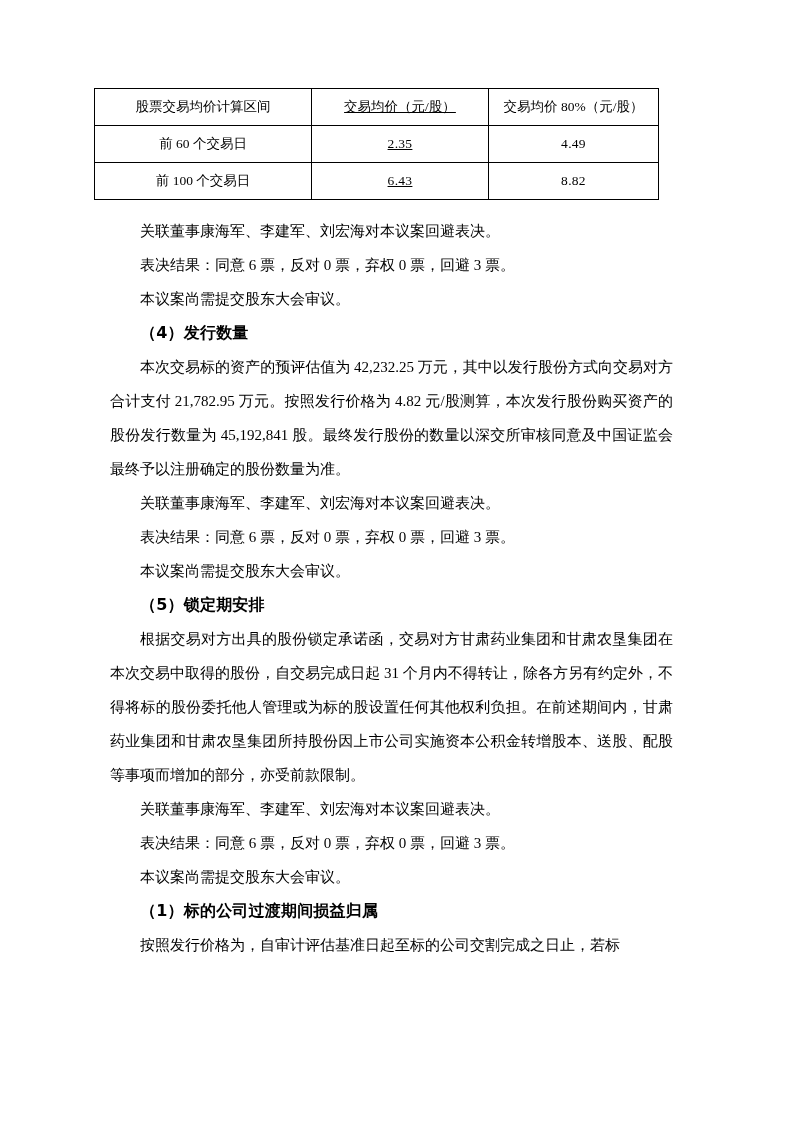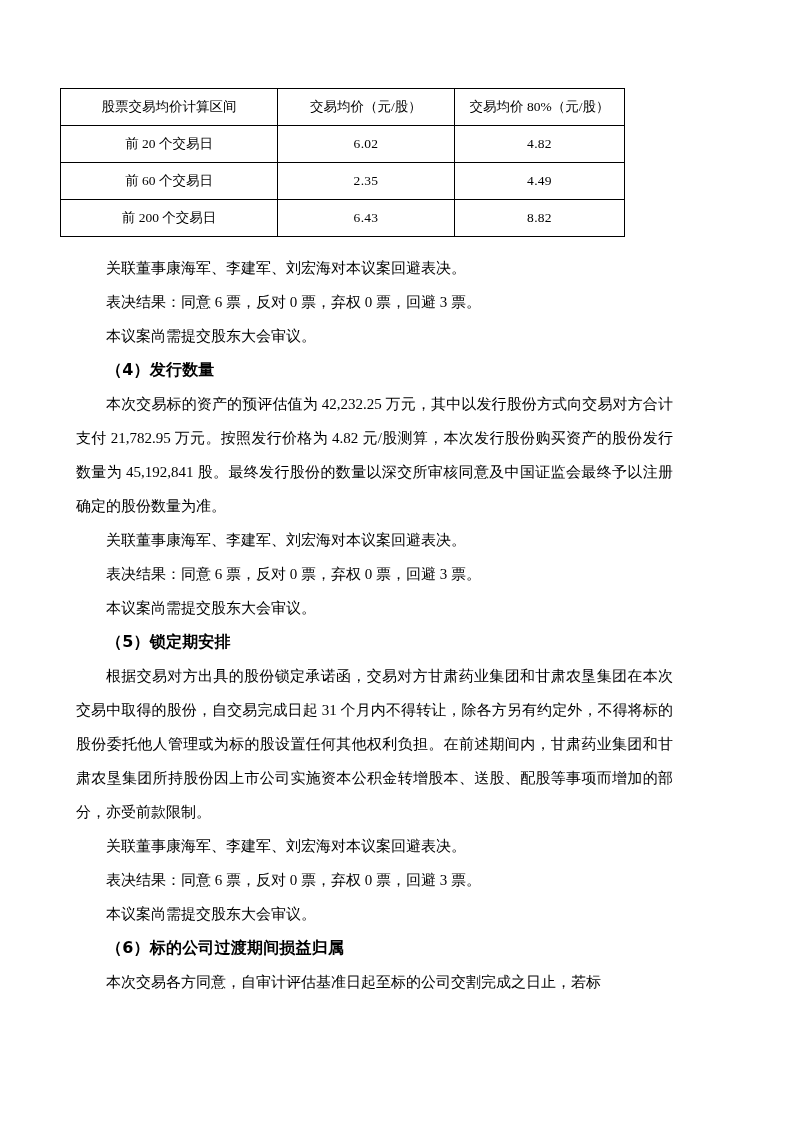"股票交易均价计算区间" .page { padding: 88px 120px 0 60px -> 88px 120px 0 94px }
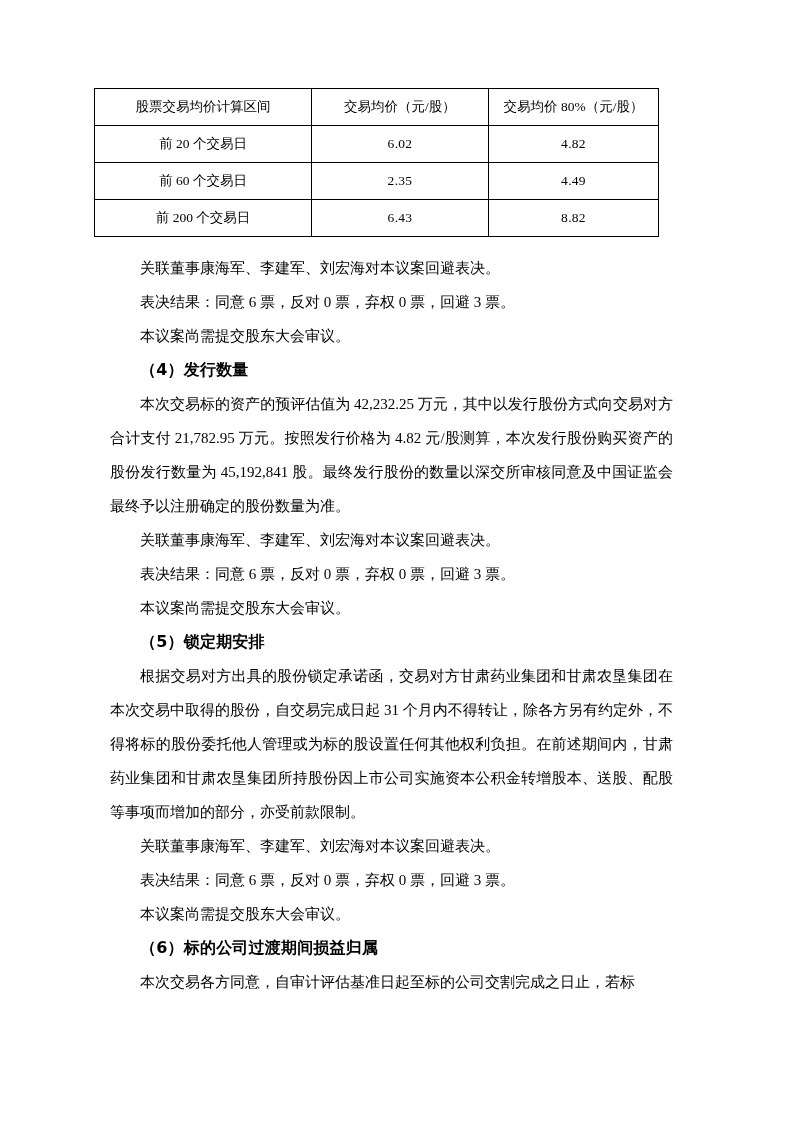"交易均价（元/股）" .col2 { text-decoration: none -> underline }
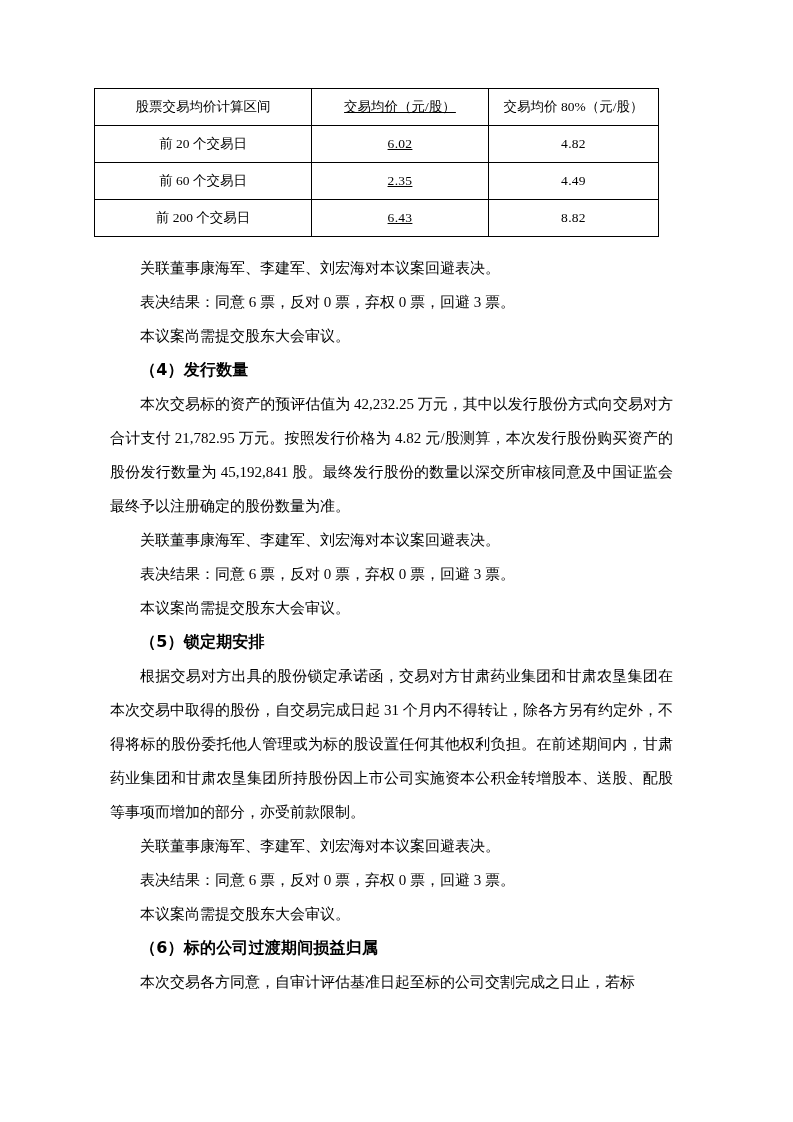"前 20 个交易日" tr { html: <tr> <td>前 20 个交易日</td> <td>6.02</td> <td>4.82</td> </tr> -> none }
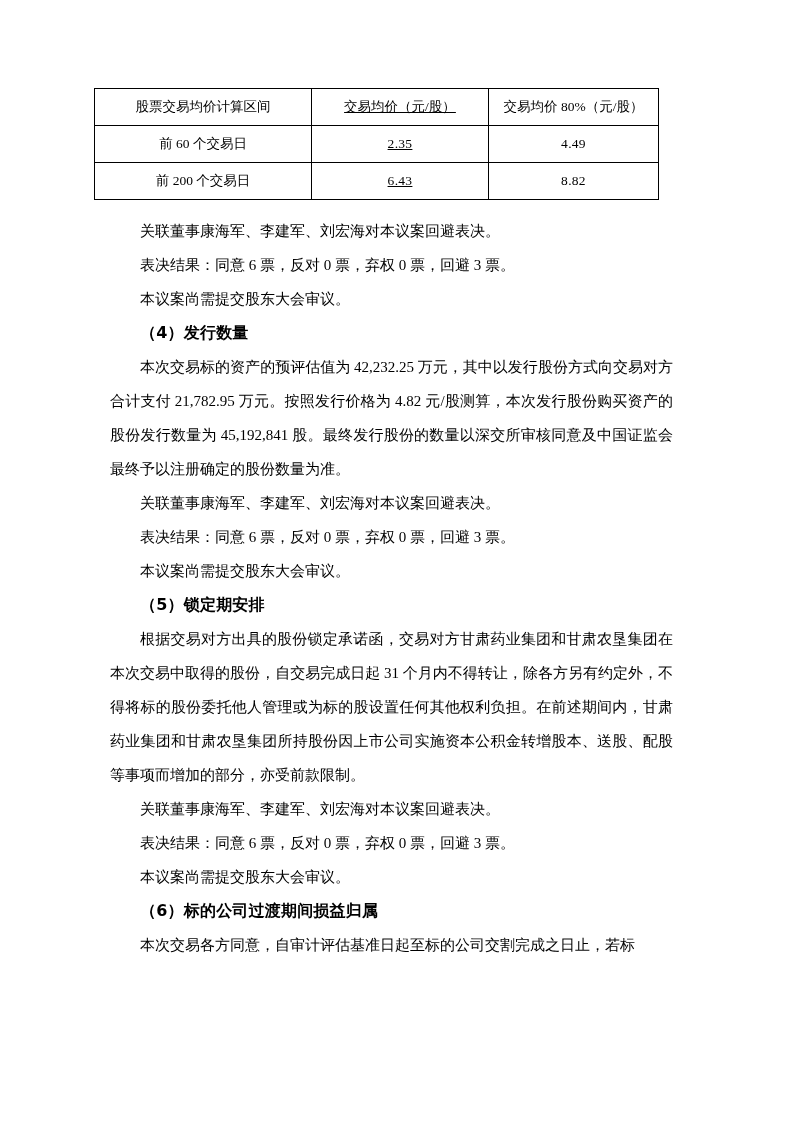"前 200 个交易日" td.col1 { text: 200 -> 100 }
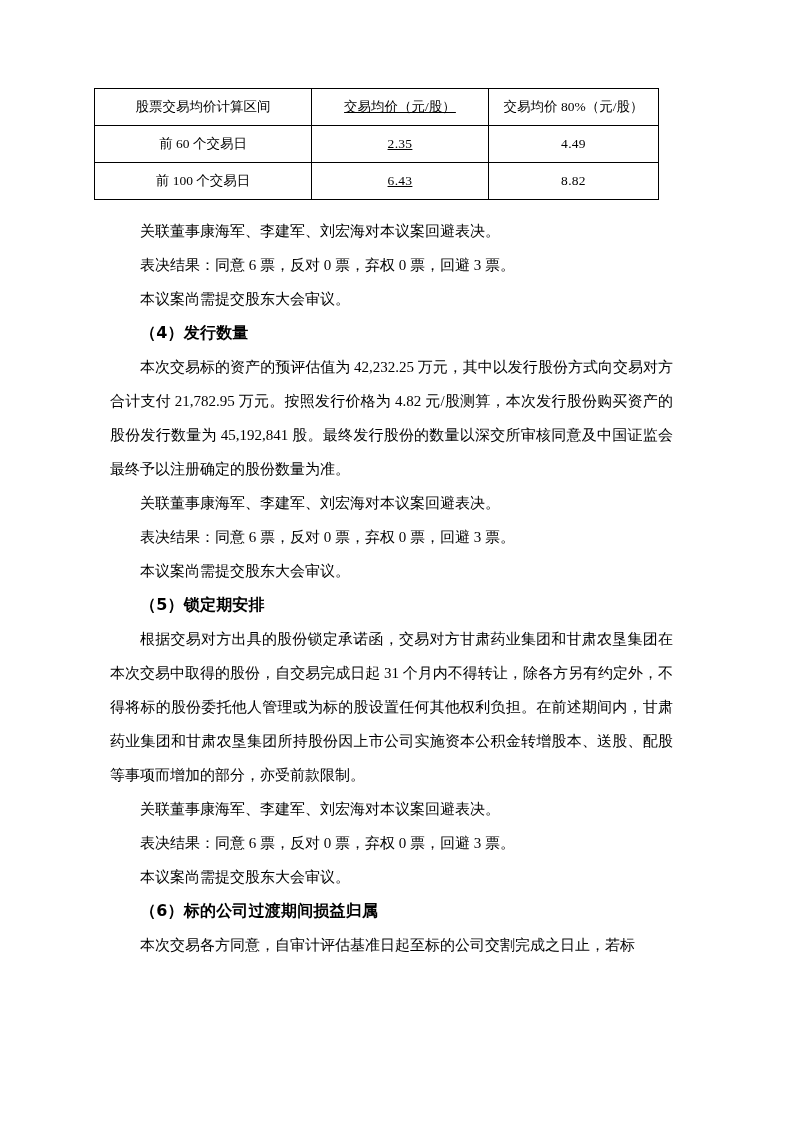"（6）标的公司过渡期间损益归属" p.heading { text: 6 -> 1 }
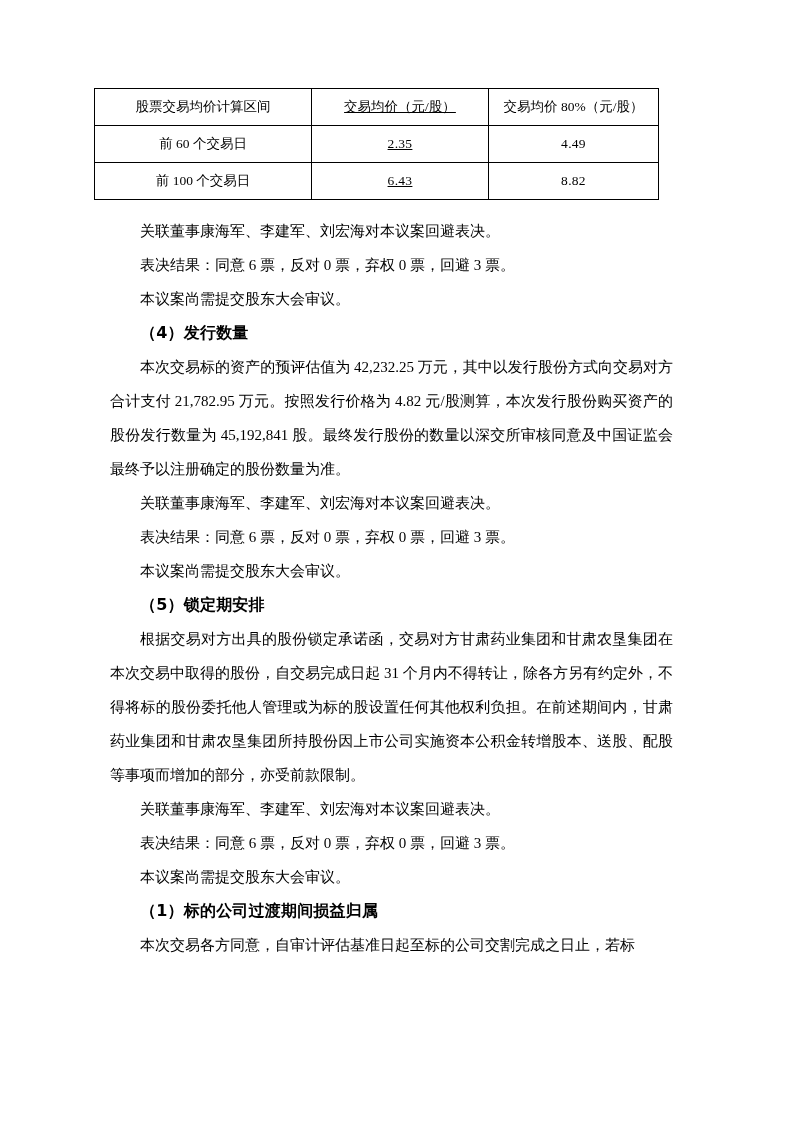"本次交易各方同意，自审计评估基准日起至标的公司交割完成之日止，若标" p.indent { text: 本次交易各方同意 -> 按照发行价格为 }
